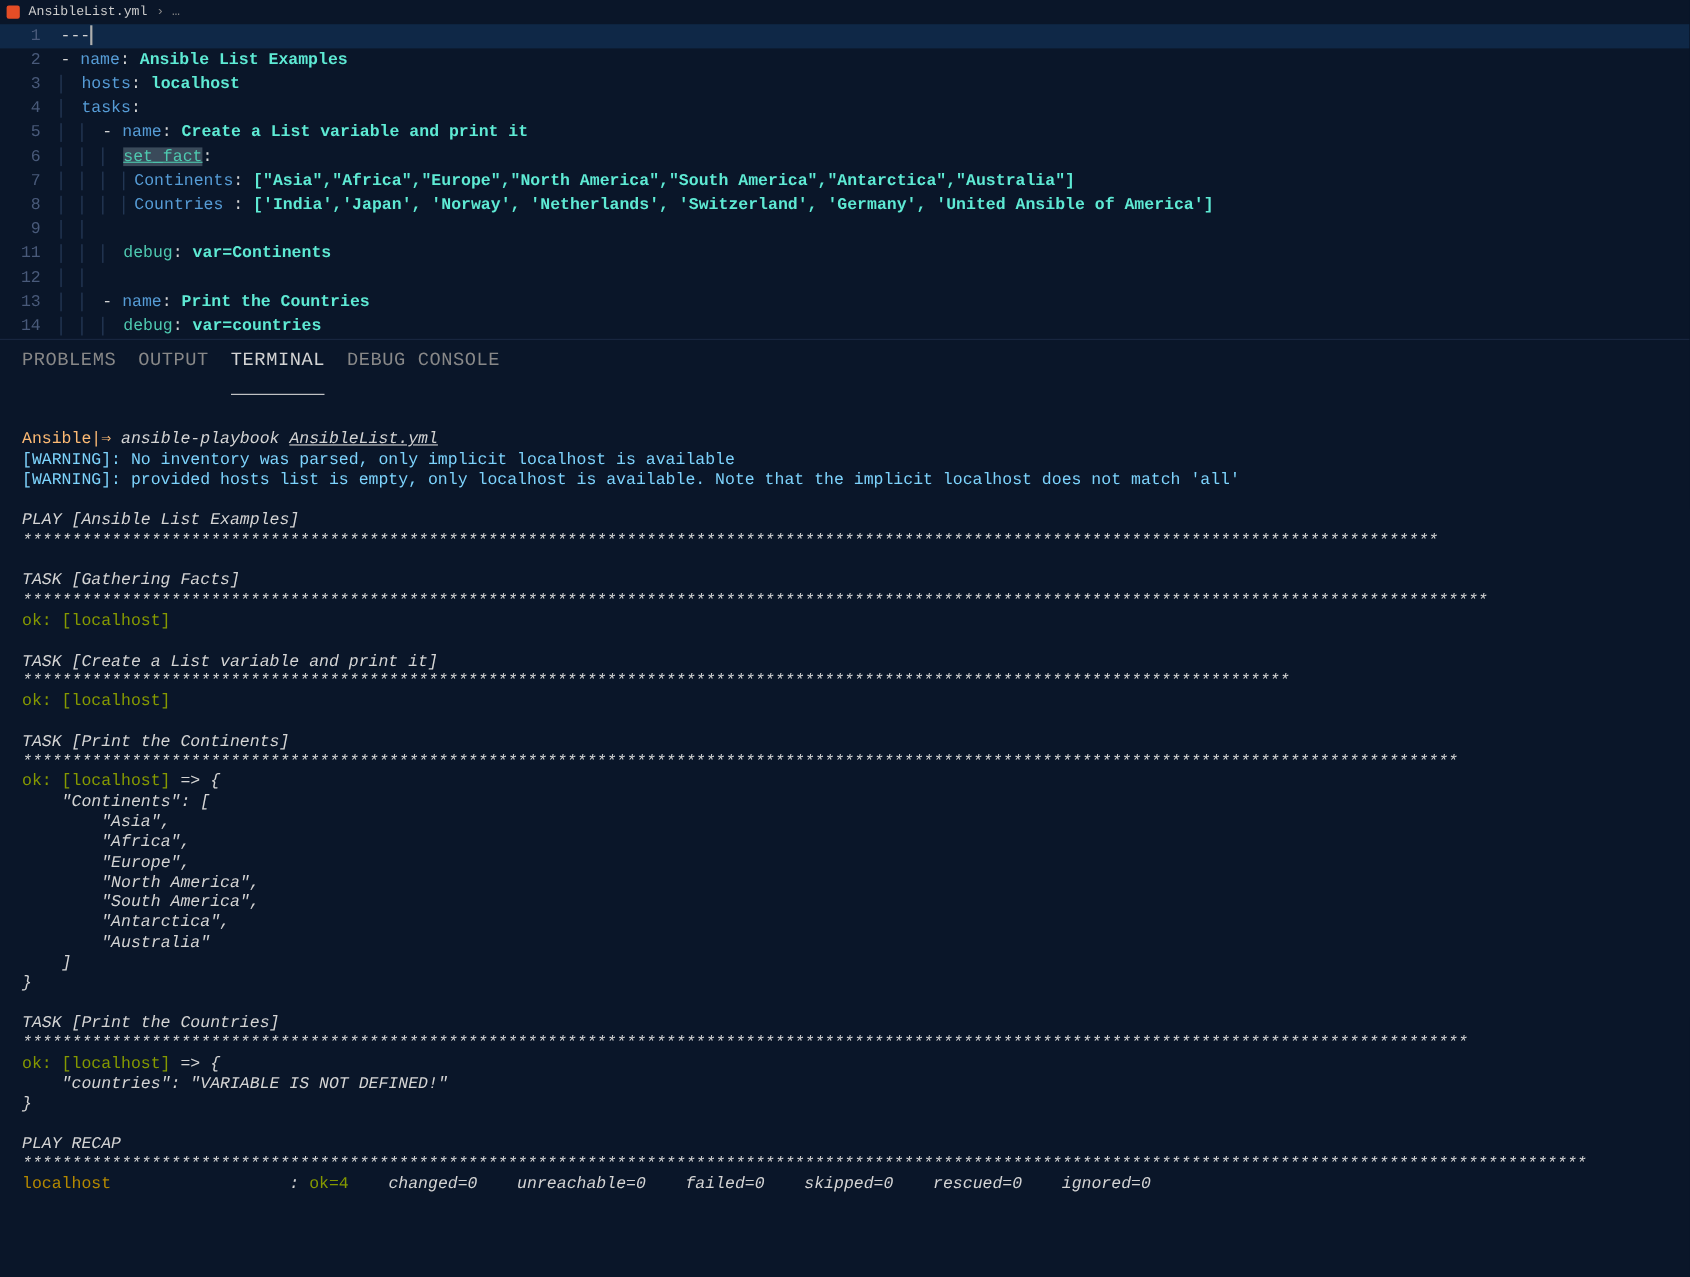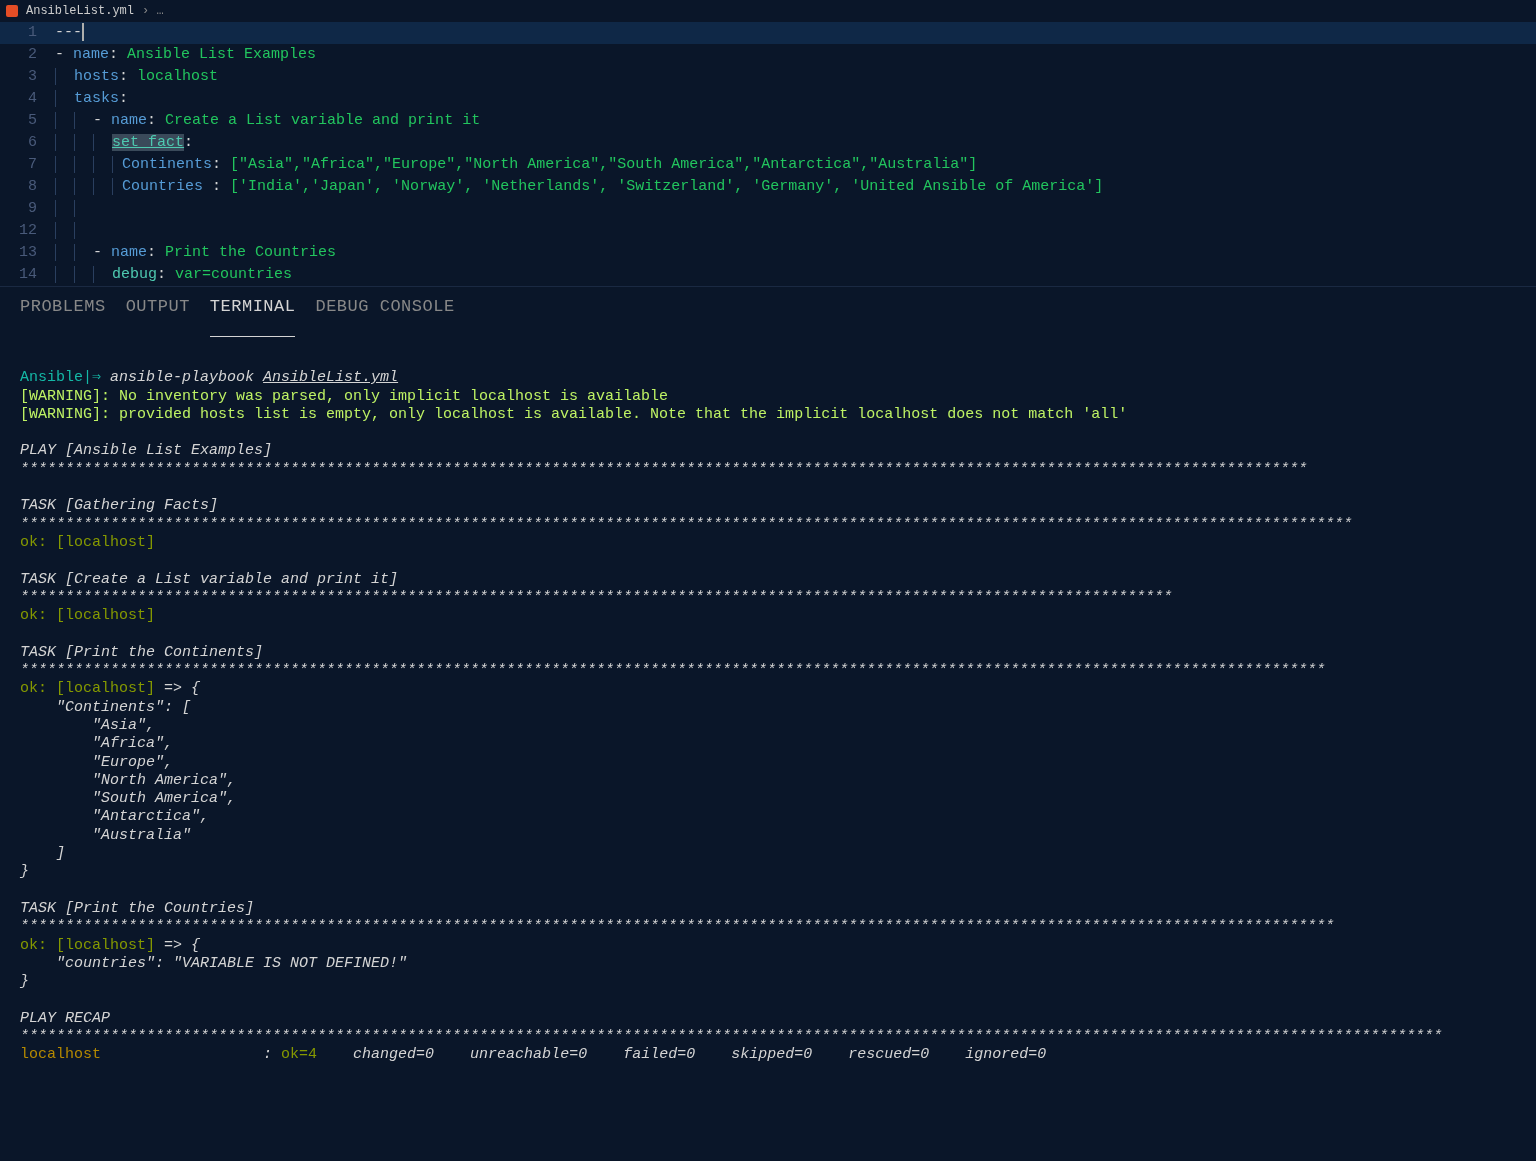"Ansible List Examples" .string { color: #22c55e -> #5eead4; font-weight: none -> bold }
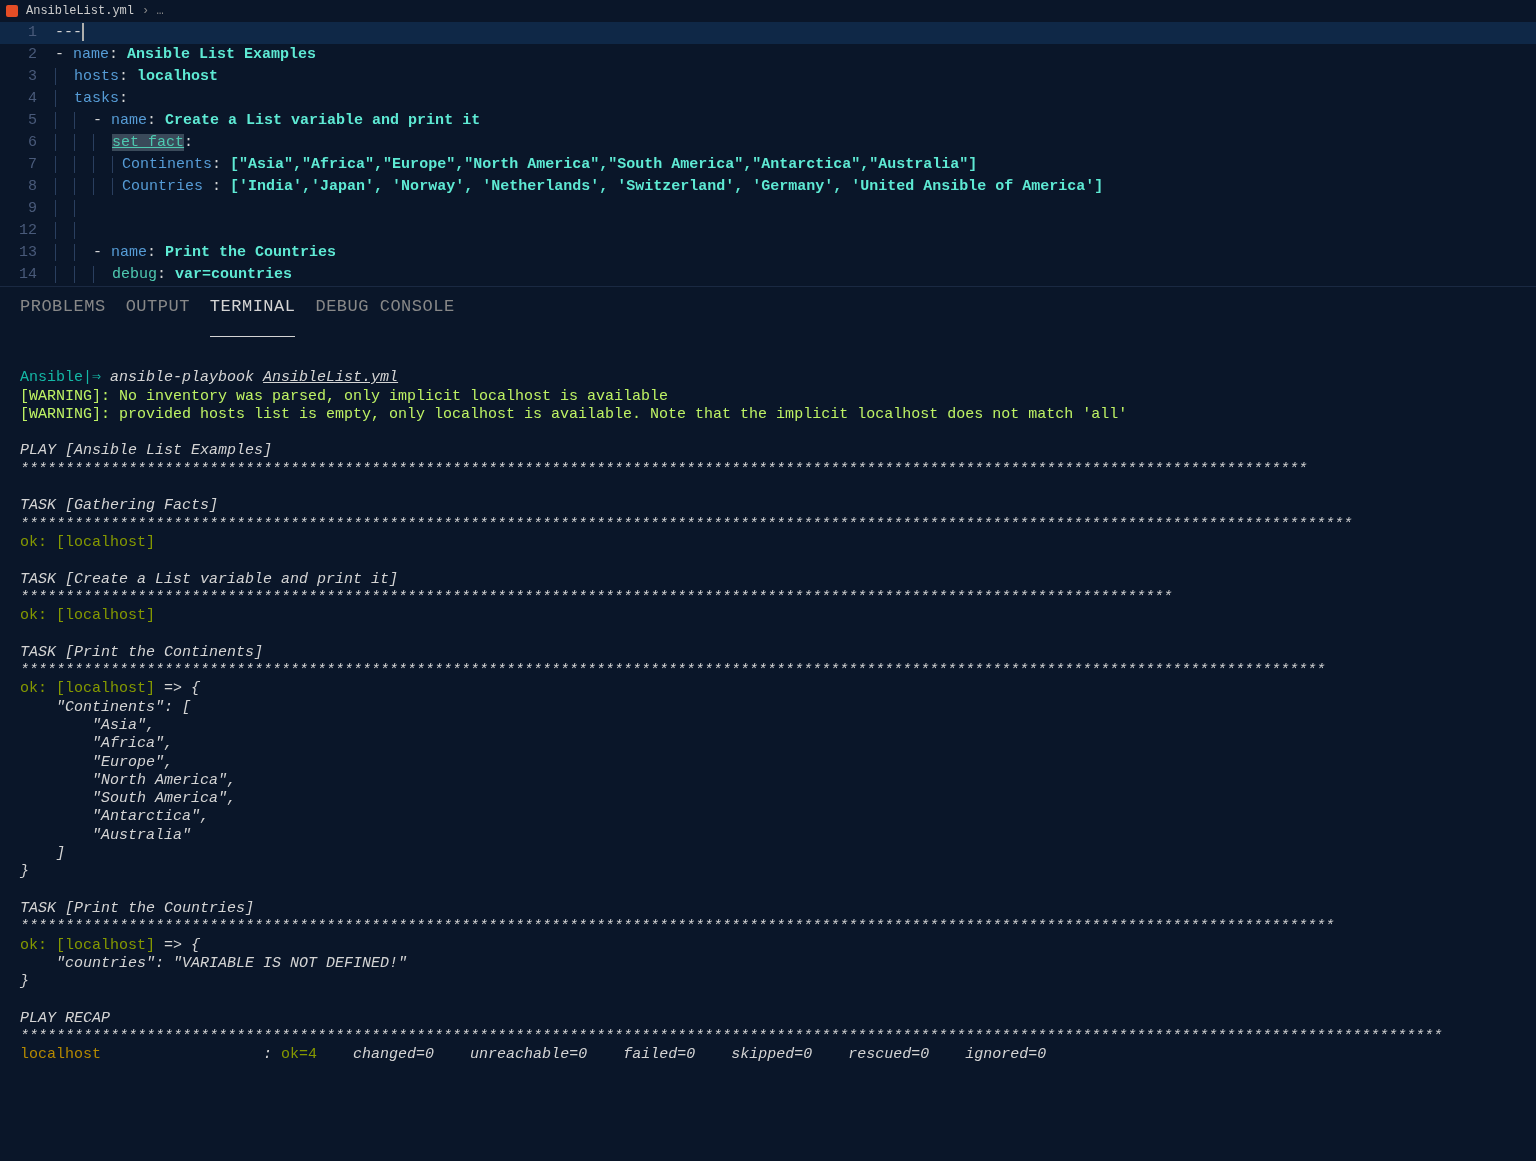"11" div.line { html: none -> <div> <div>11</div> <div><span> </span><span> </span><span> </span><span>debug</span><span>:</span><span> var=Continents</span></div> </div> }
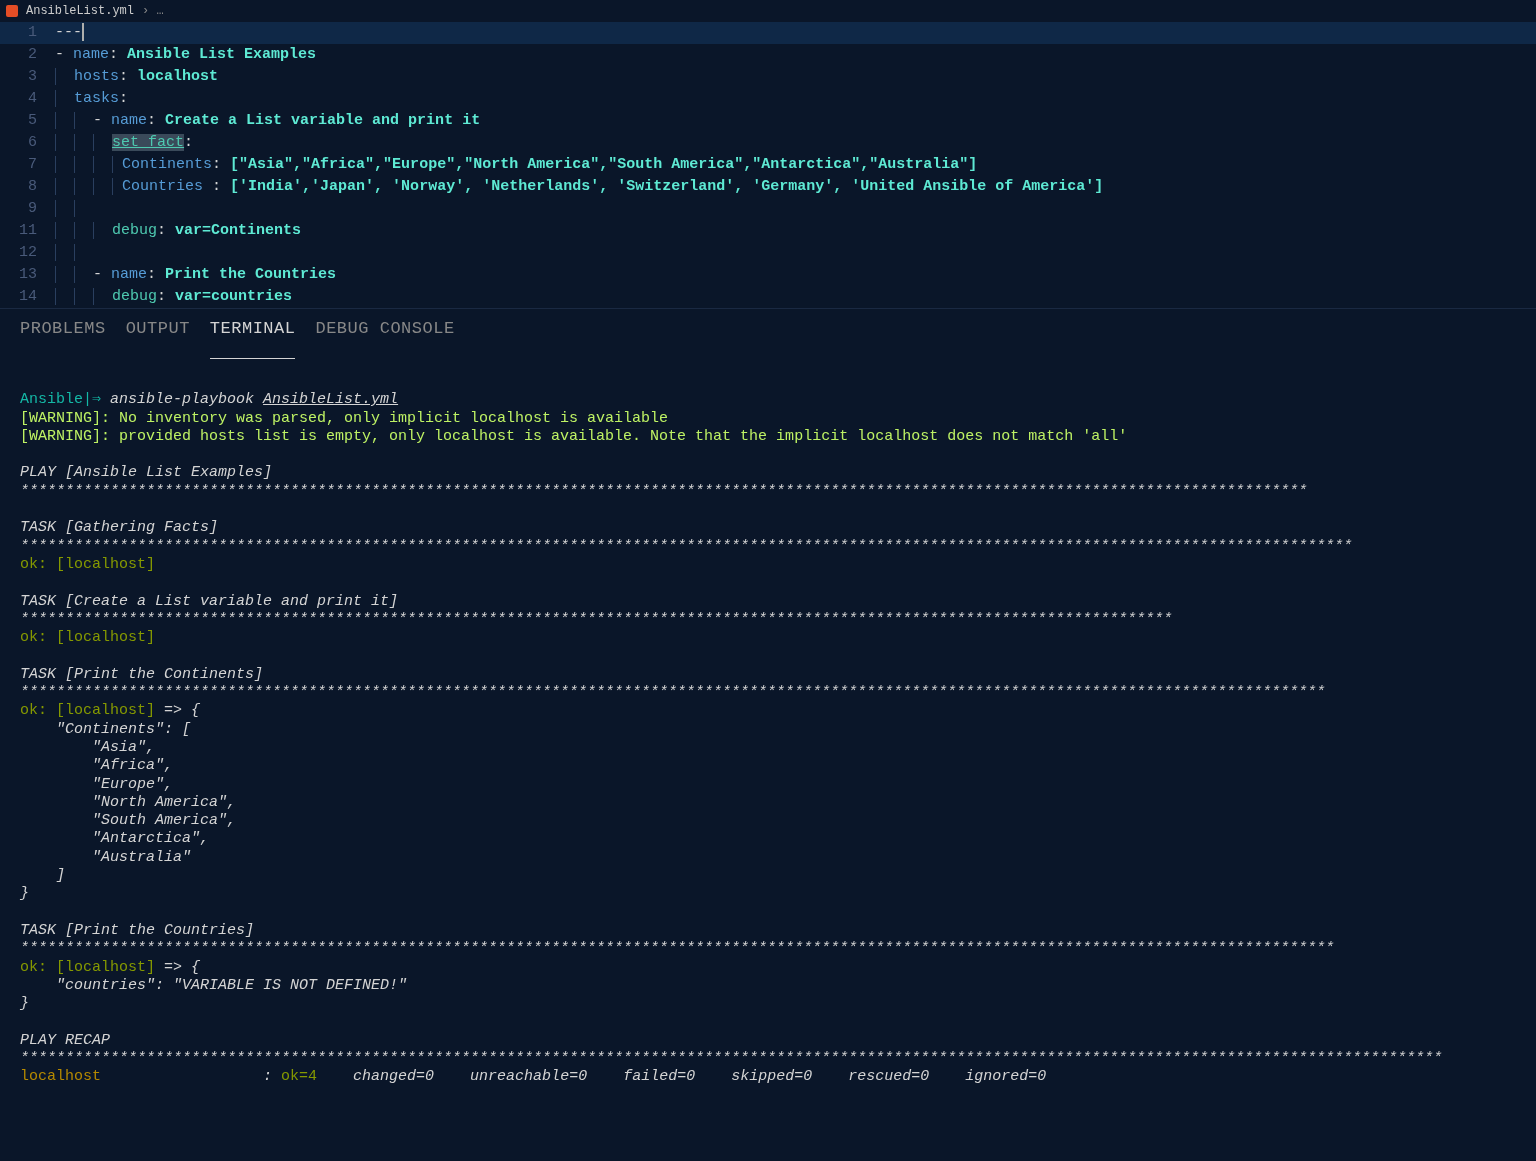"Ansible|⇒" .term-teal { color: #14b8a6 -> #fdba74 }
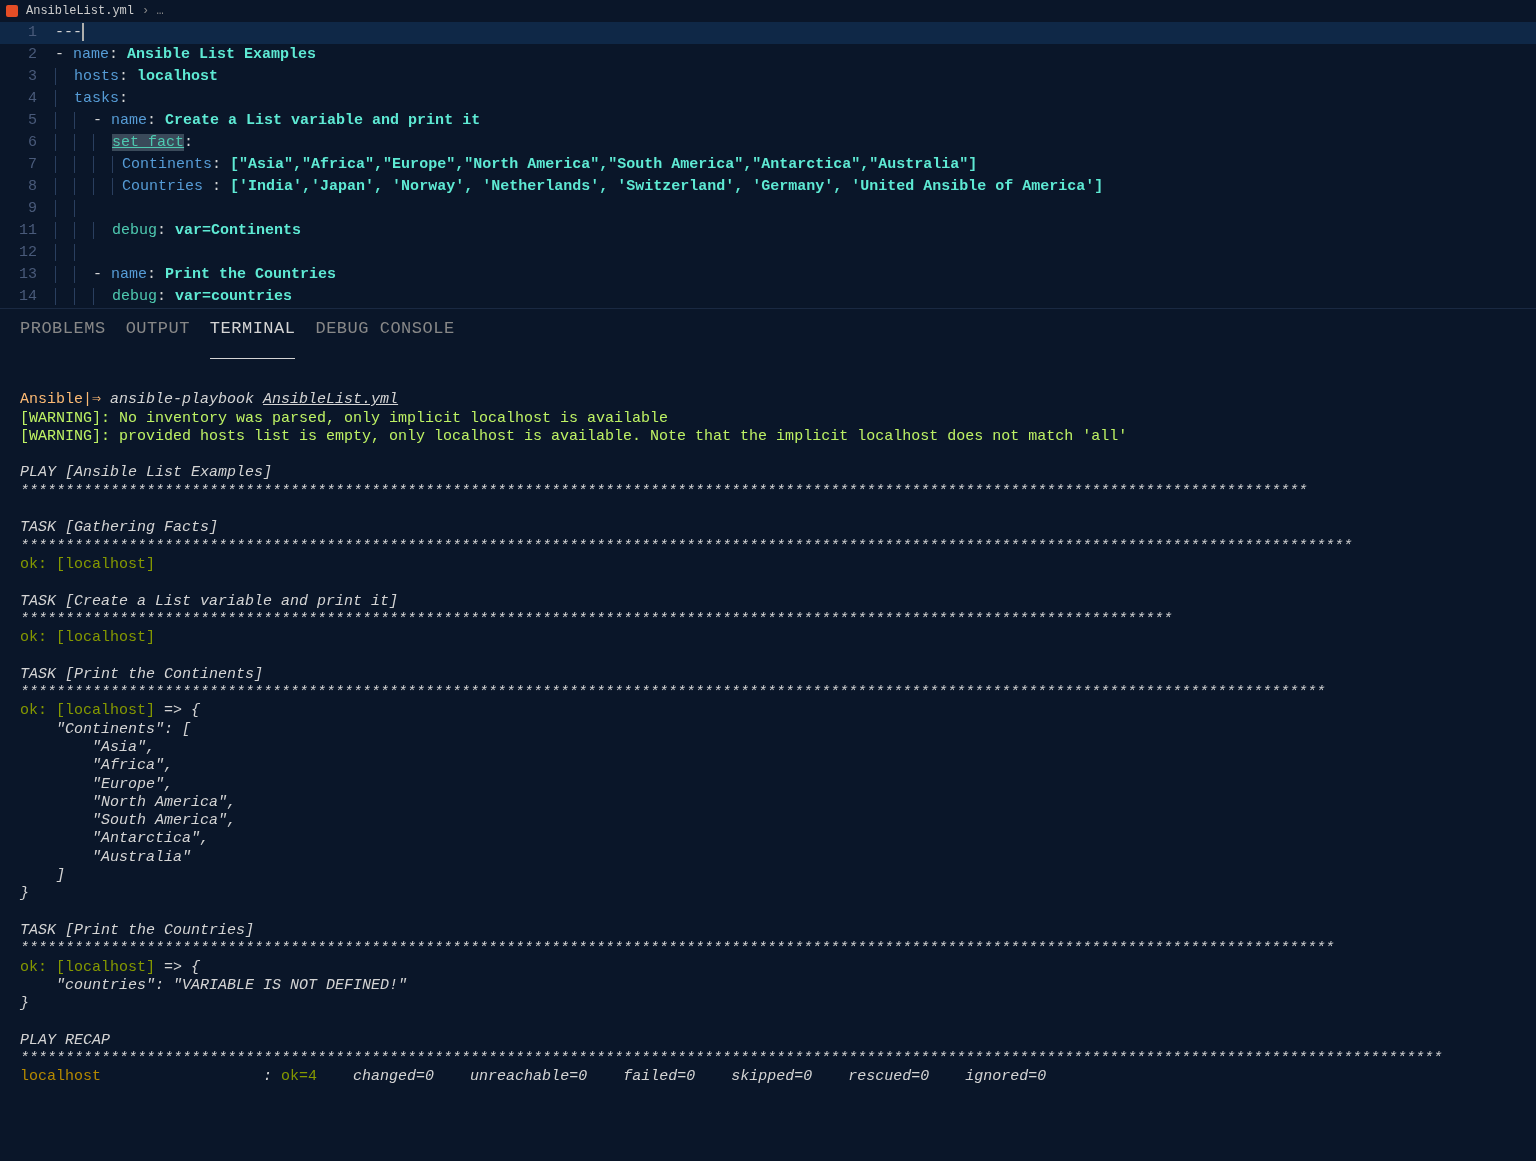"[WARNING]: No inventory was parsed," .term-purple { color: #bef264 -> #7dd3fc }
